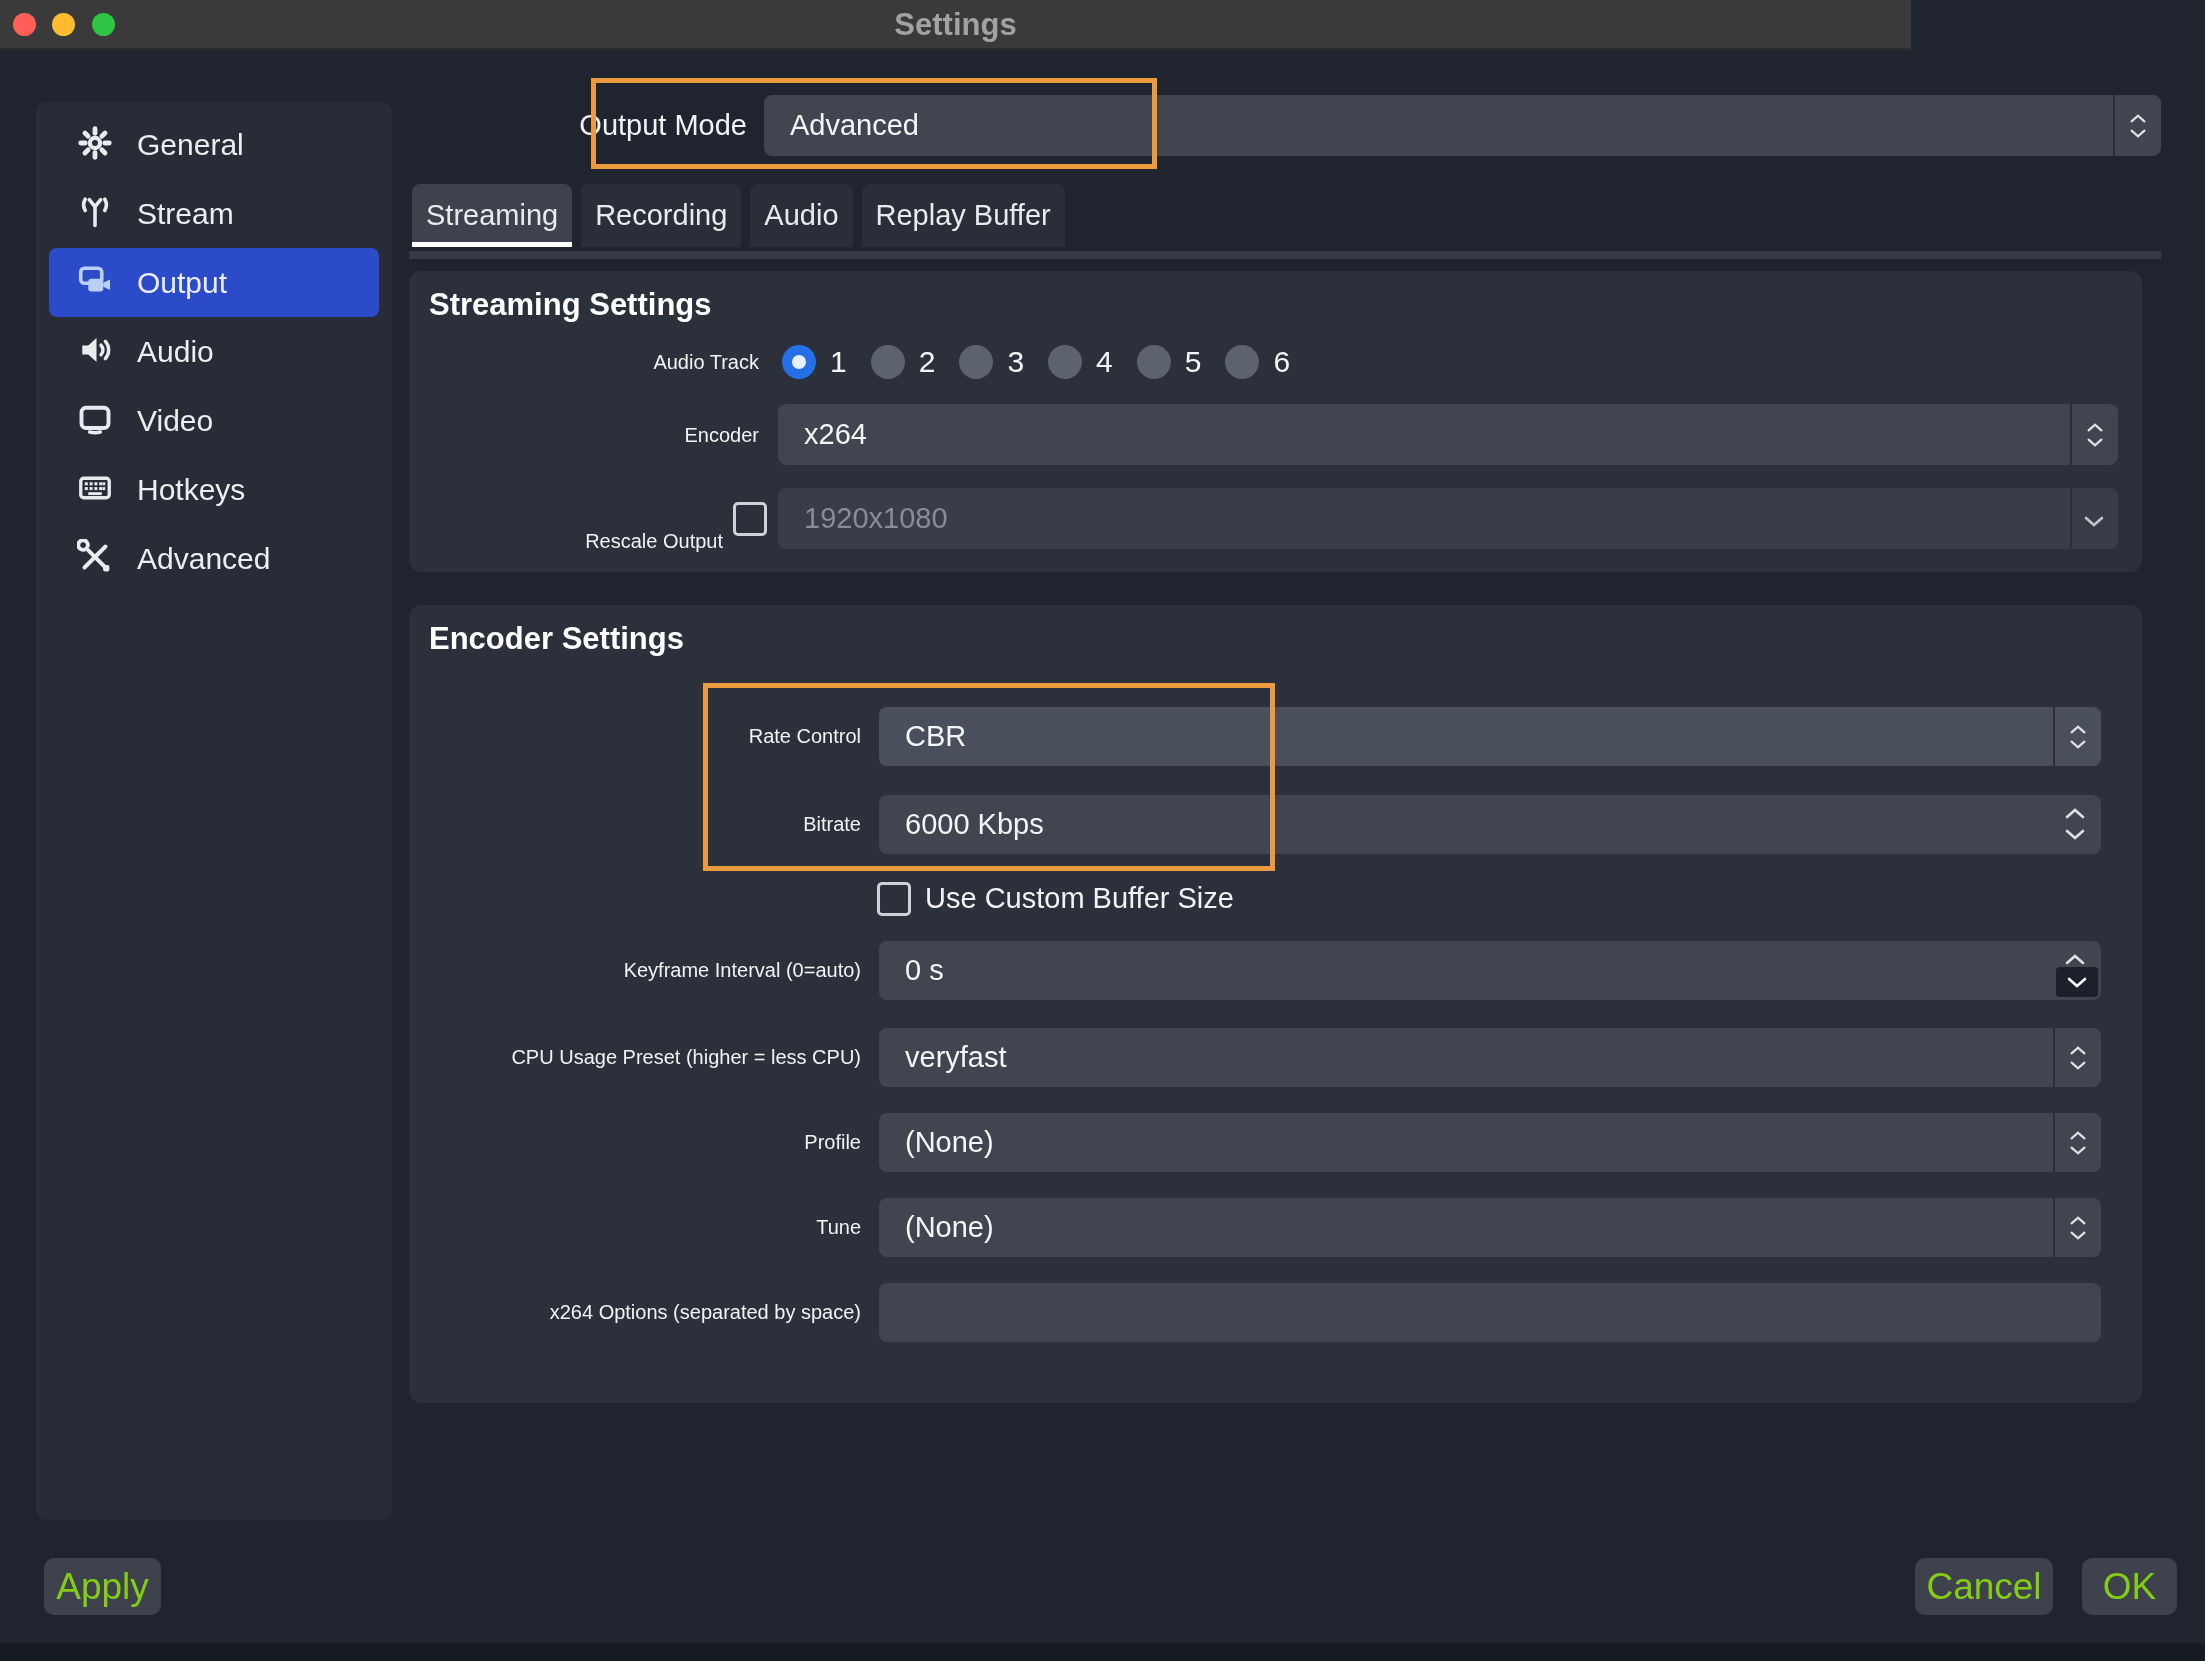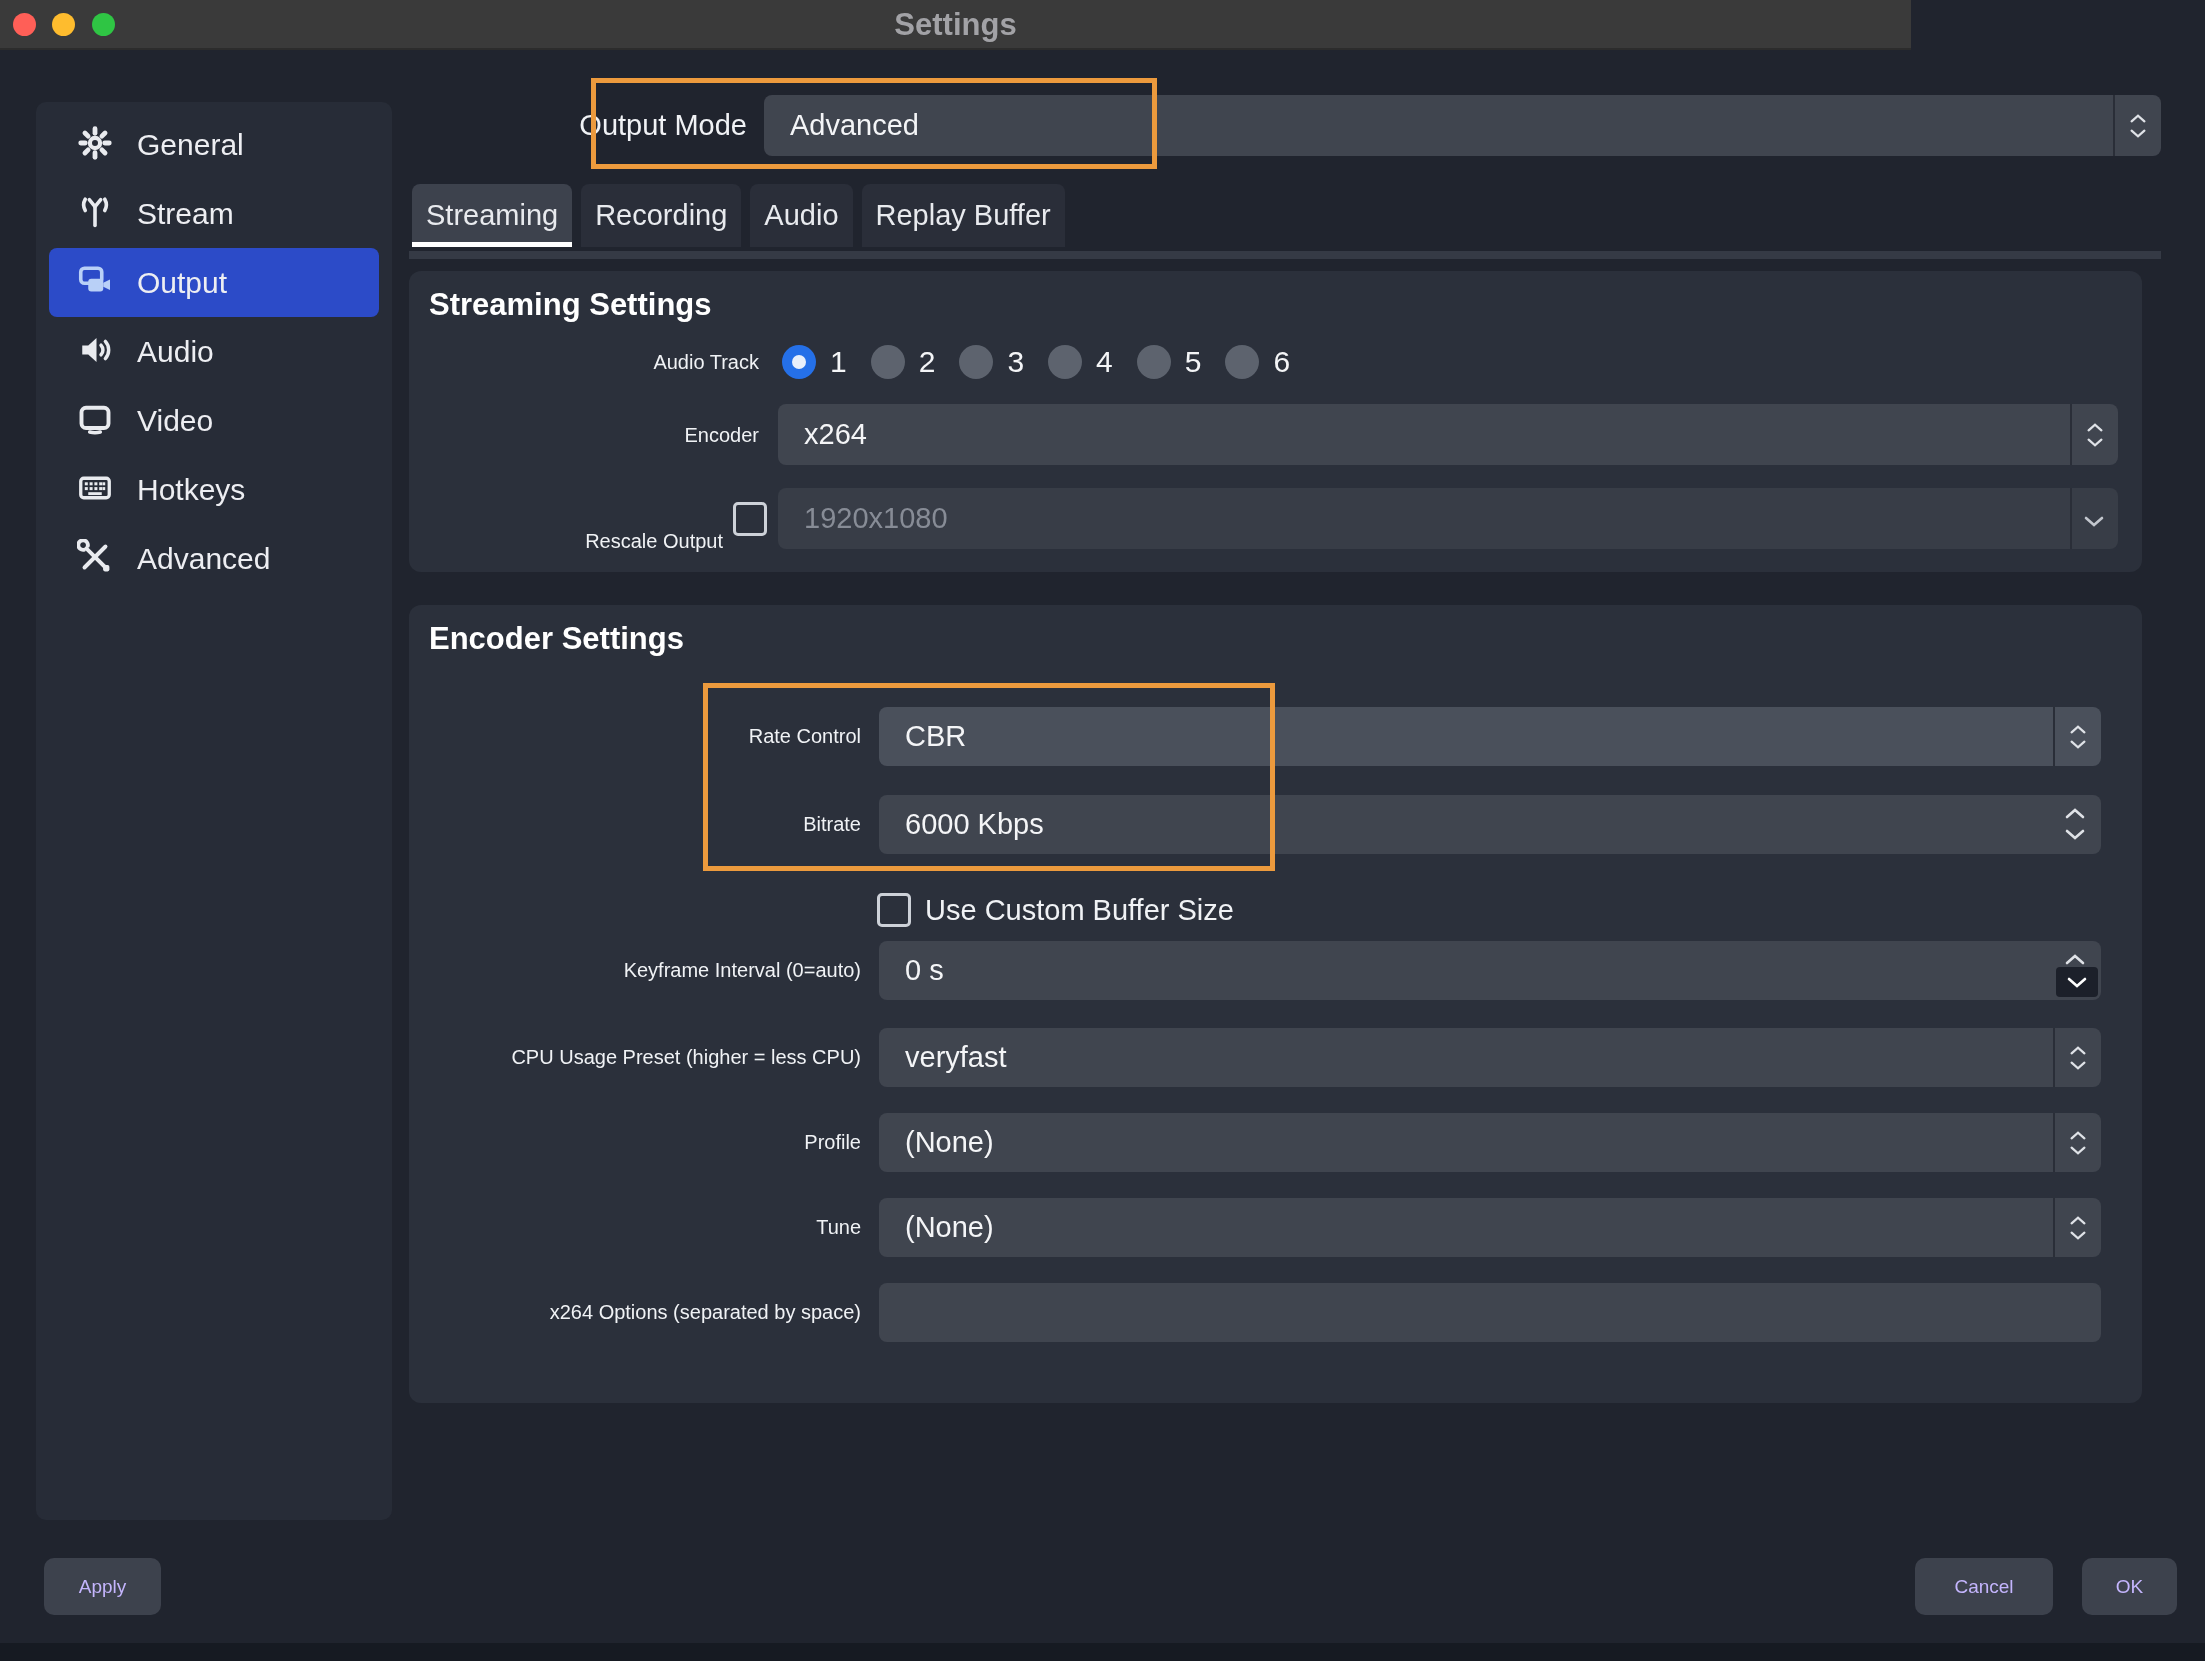"Use Custom Buffer Size" .row-buffer { align-items: center -> none; margin-top: 11px -> none }
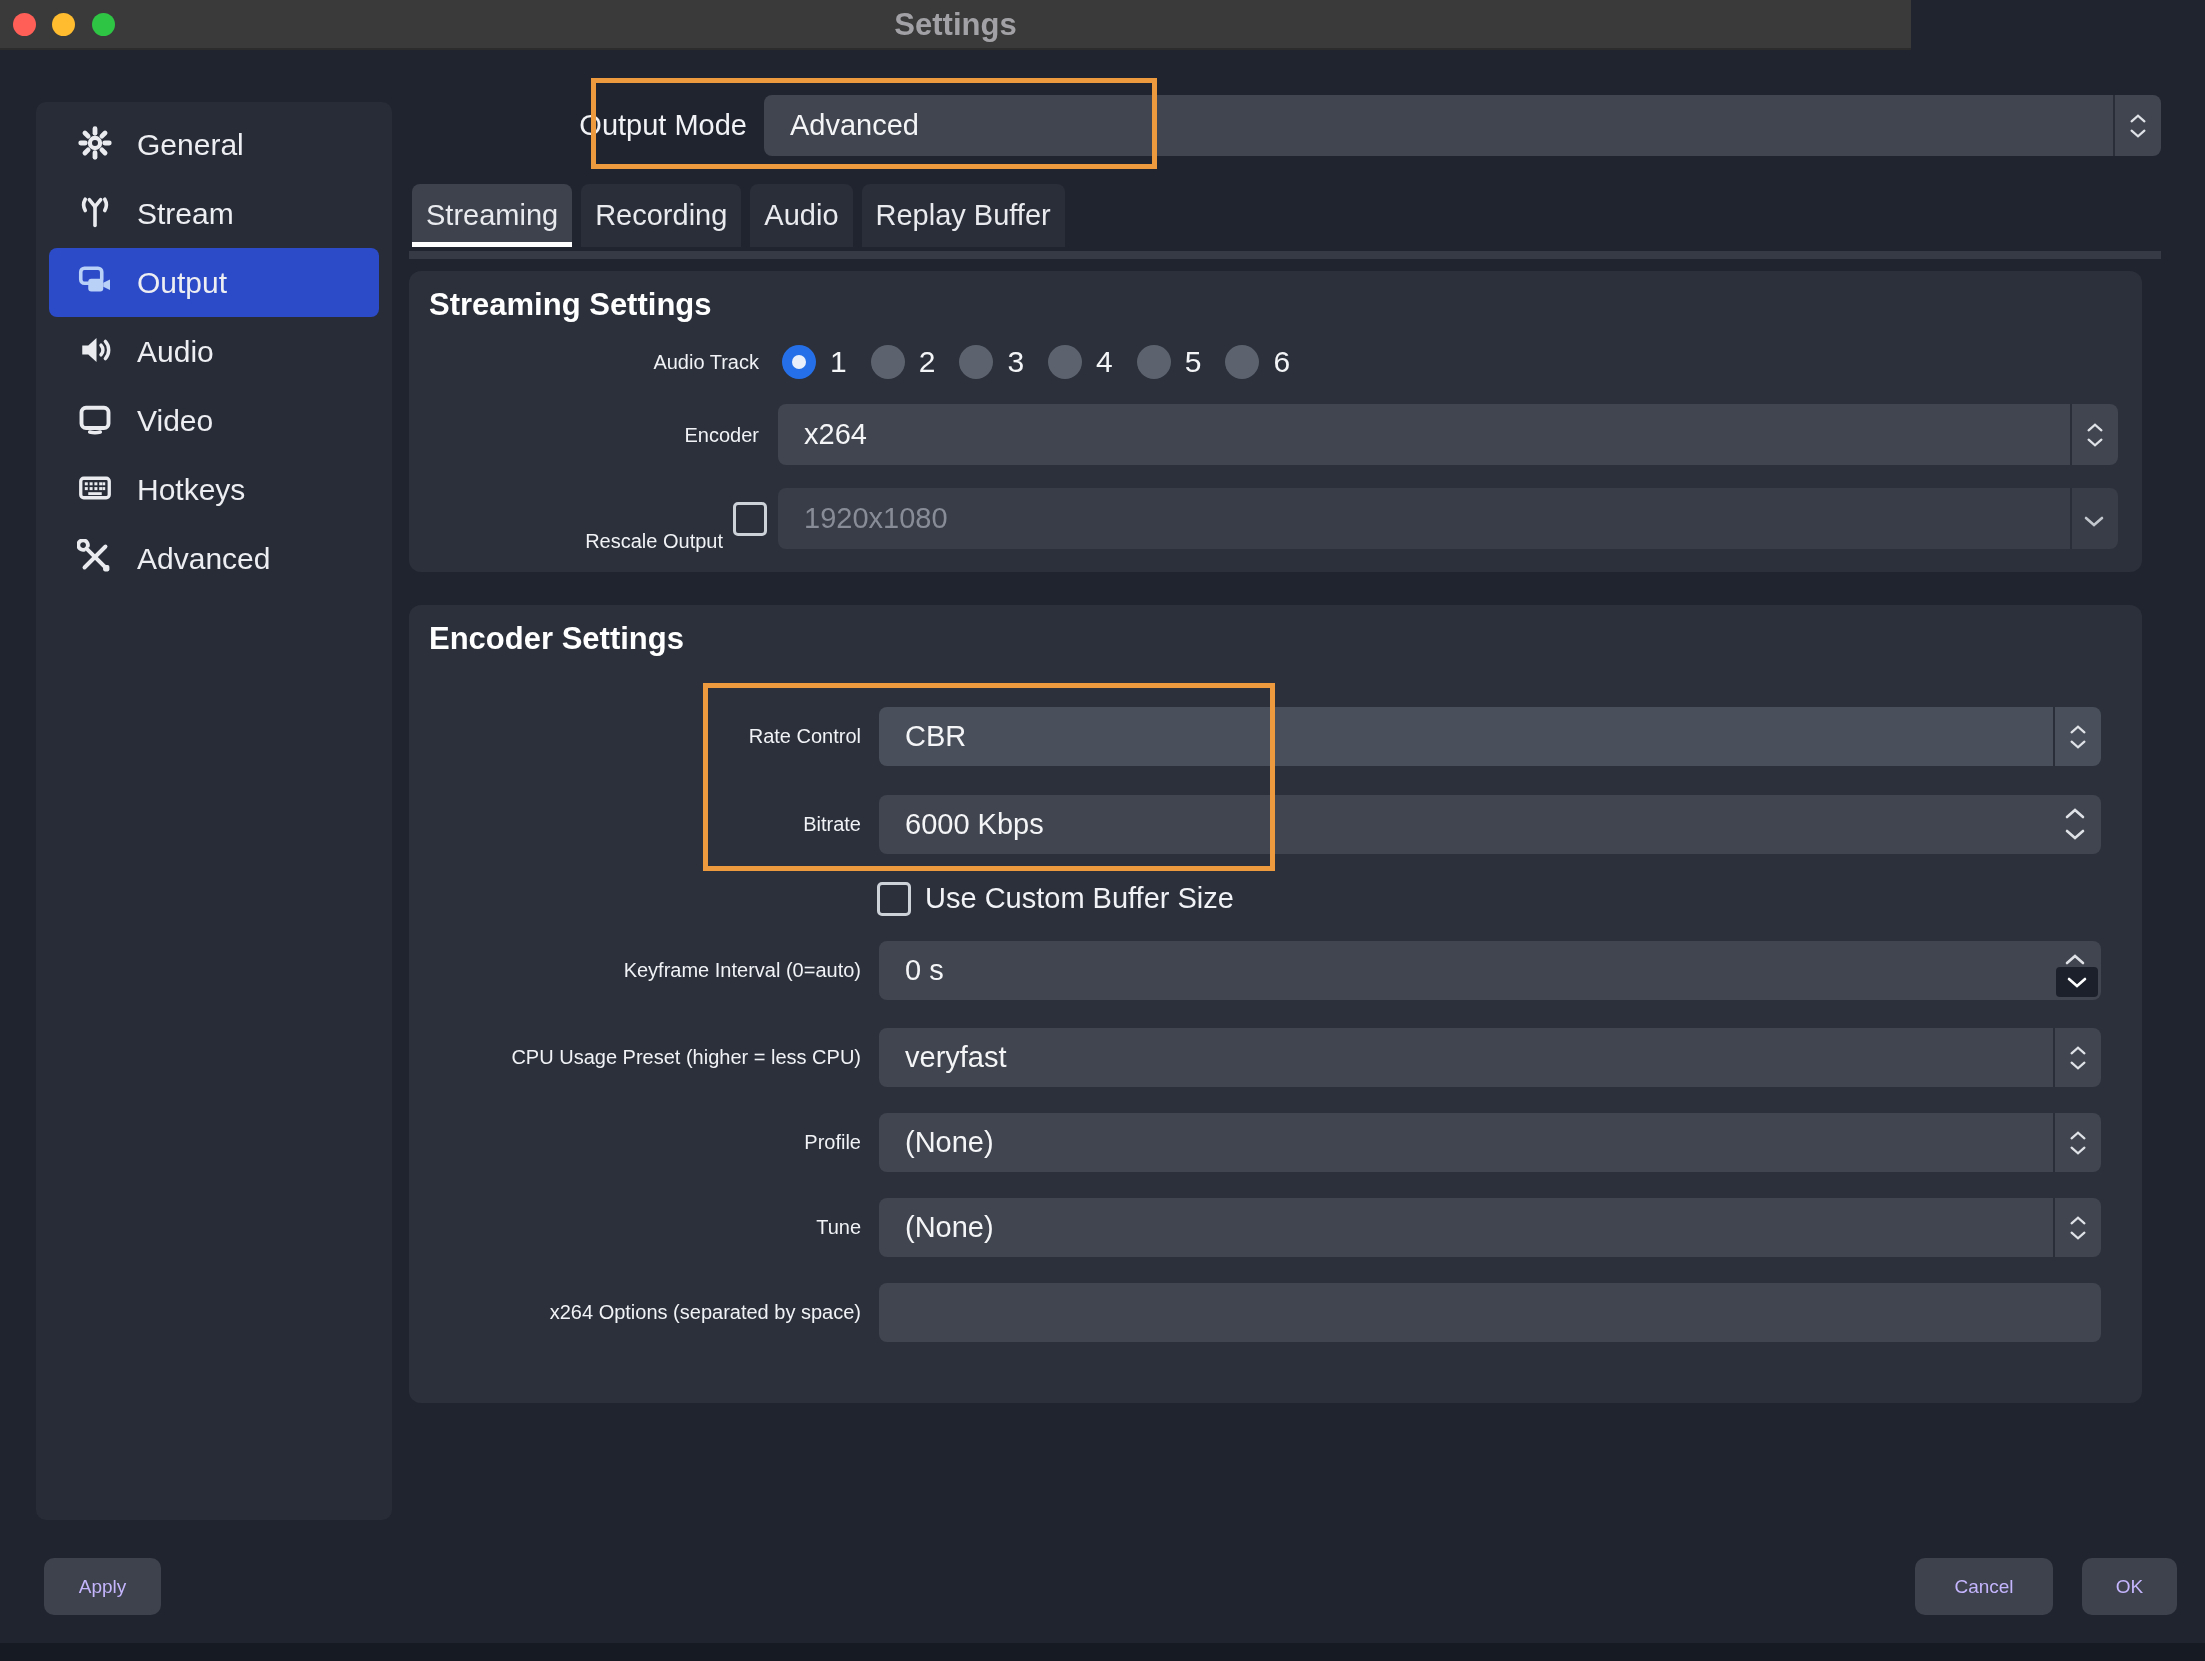"Apply" .btn { color: #c4b5fd -> #84cc16; font-size: 19px -> 37px }
